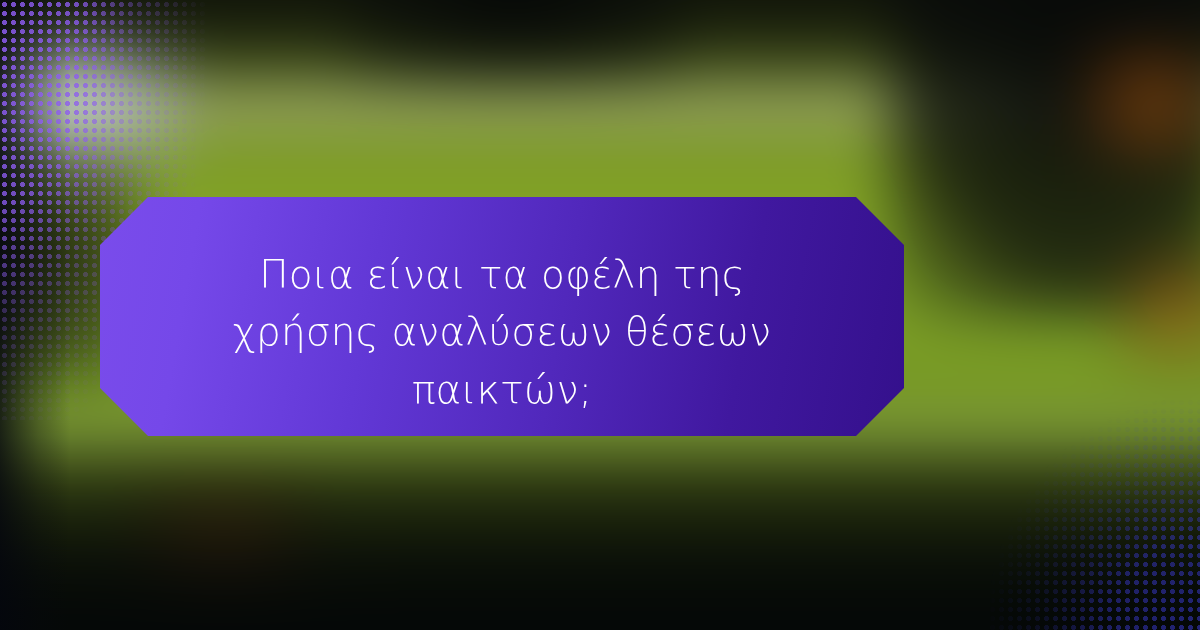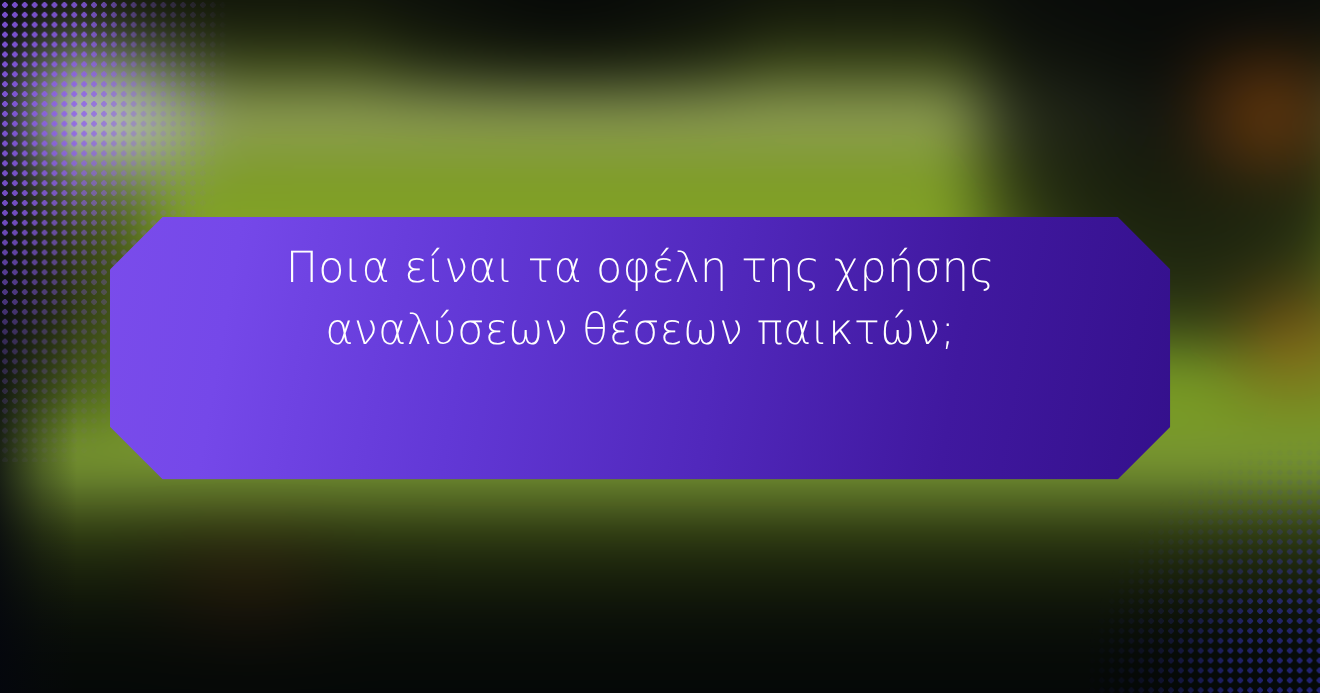"Ποια είναι τα οφέλη της" .banner { align-items: flex-start -> flex-end; width: 964px -> 804px }
